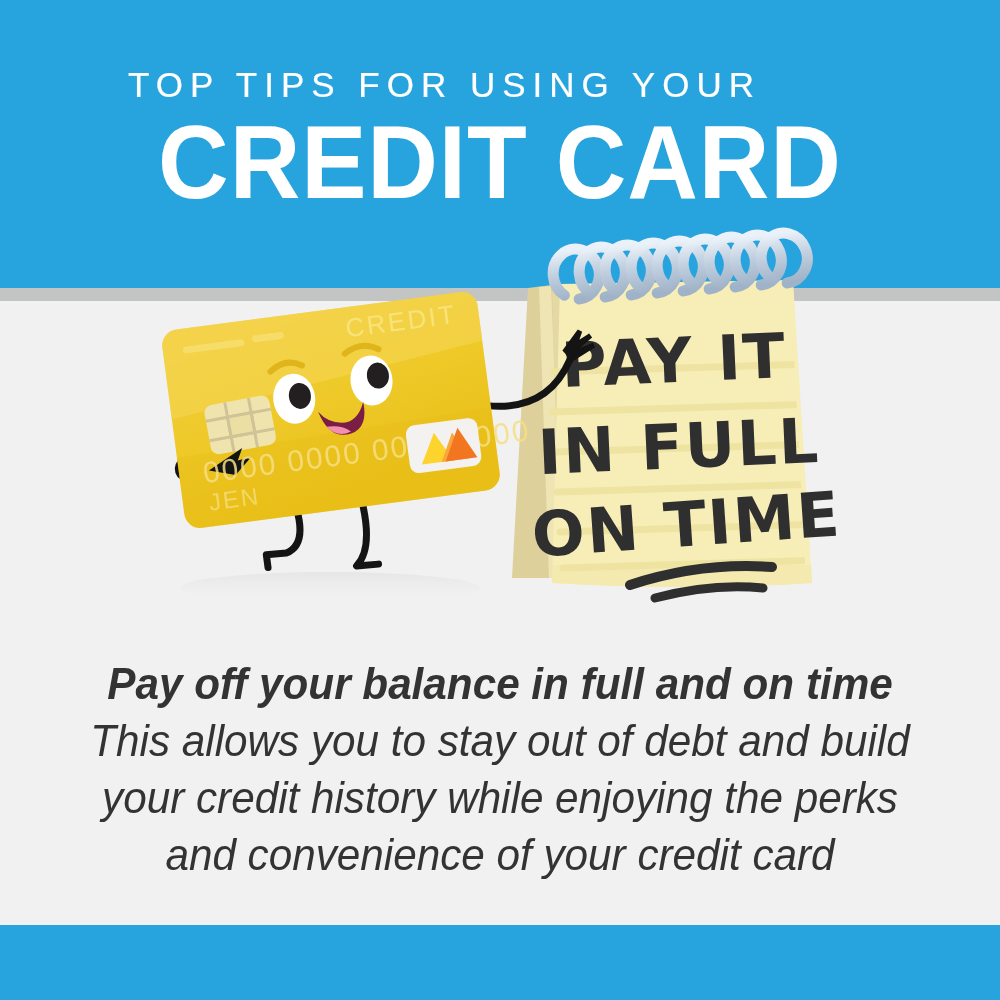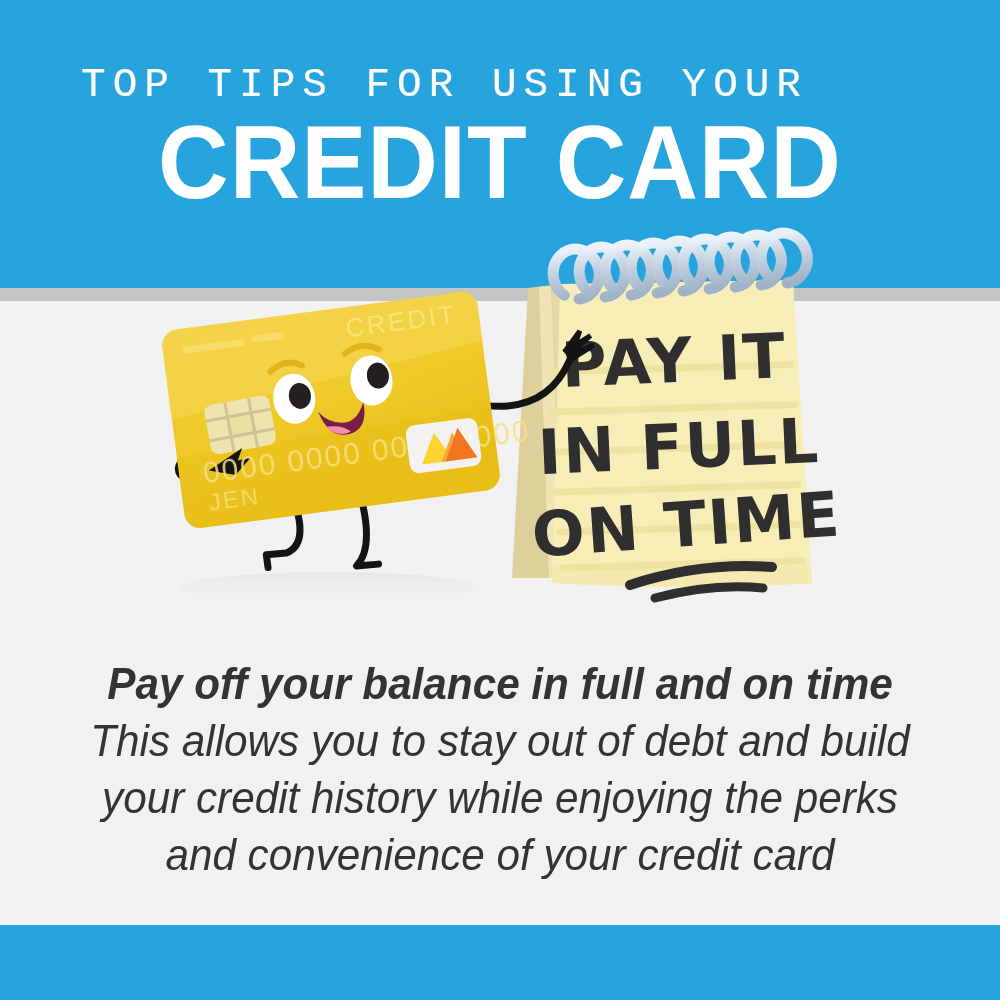"TOP TIPS FOR USING YOUR" .kicker { font-family: Liberation Mono, monospace -> Liberation Sans, sans-serif; font-size: 41px -> 35px }
